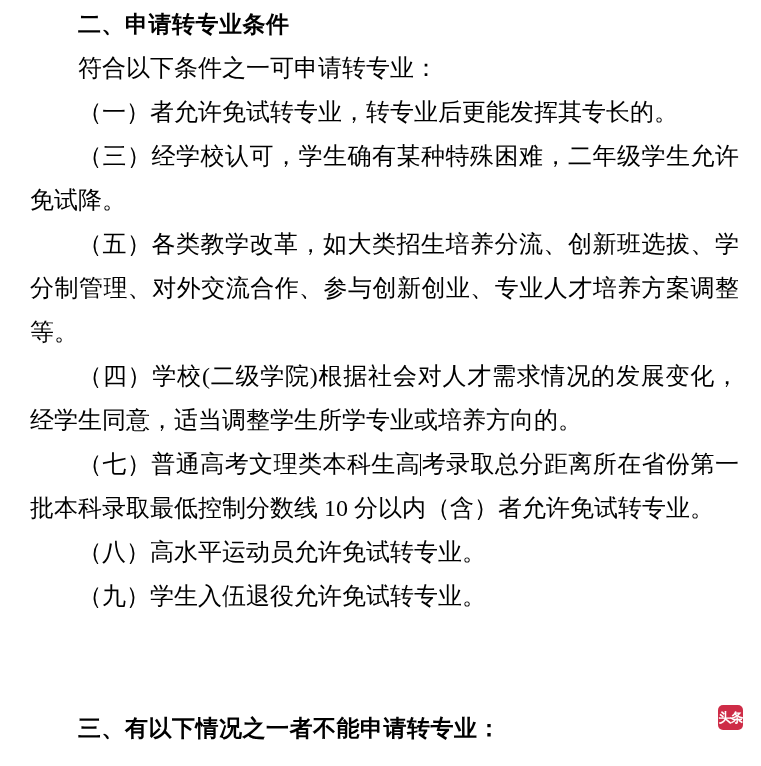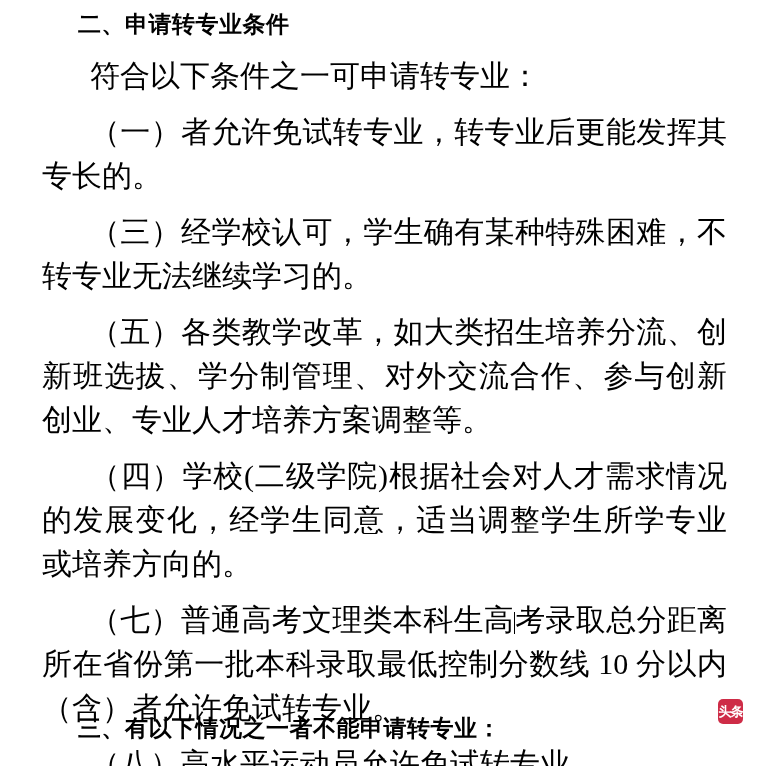"符合以下条件之一可申请转专业：" .para { font-size: 30px -> 24px; margin: 12px -> 0 }
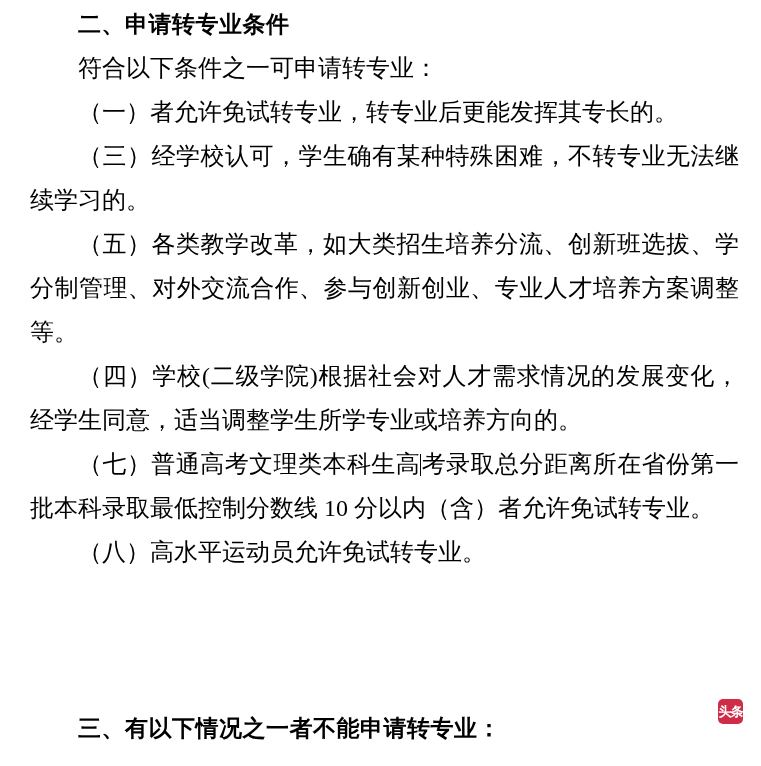"（三）经学校认可，学生确有某种特殊困难，不转专业无法继续学习的。" p.para { text: 不转专业无法继续学习的 -> 二年级学生允许免试降 }
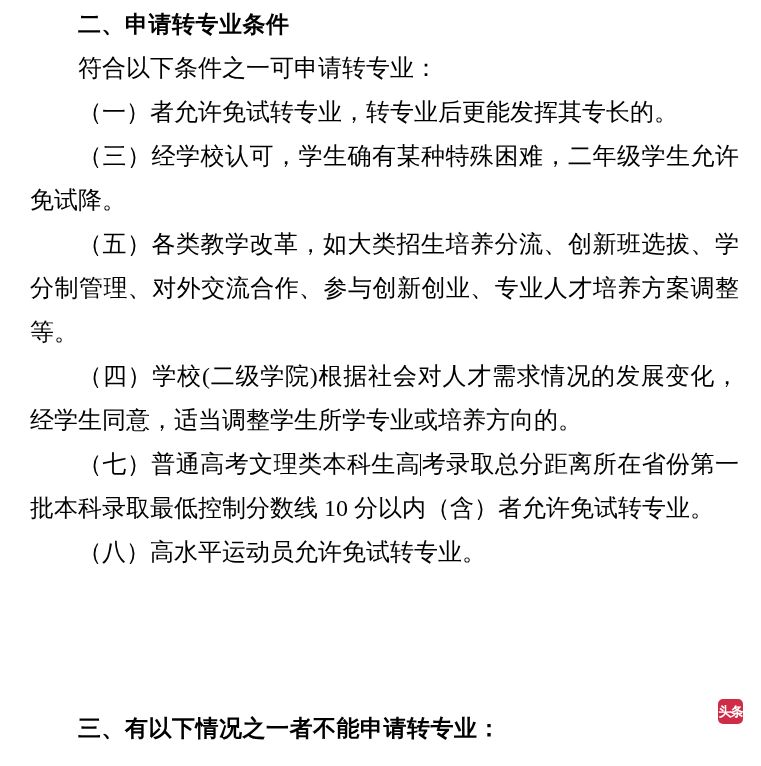"（九）学生入伍退役允许免试转专业。" p.para { html: none -> <p>（九）学生入伍退役允许免试转专业。</p> }
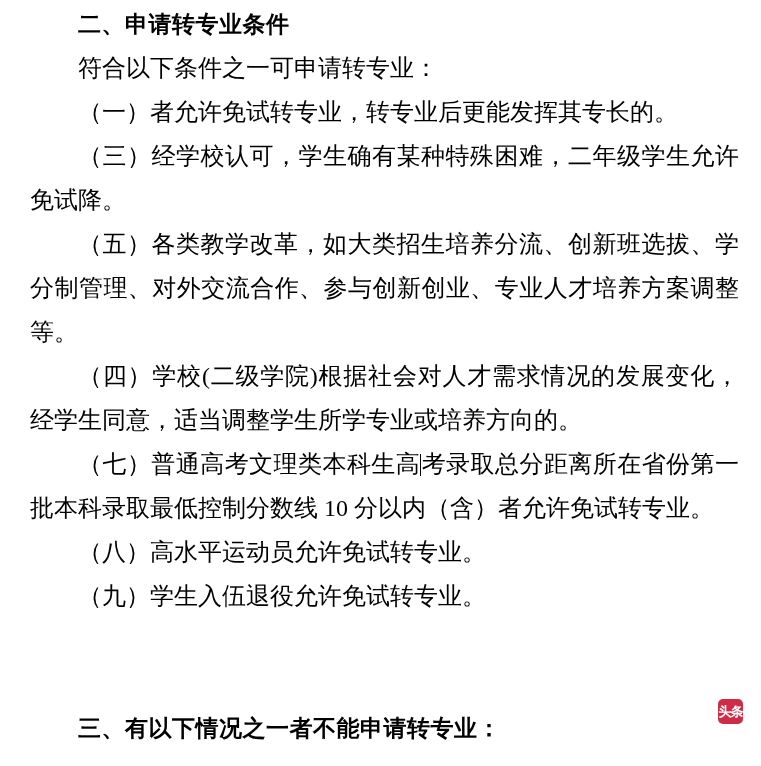"头条" .watermark { bottom: 42px -> 36px }
